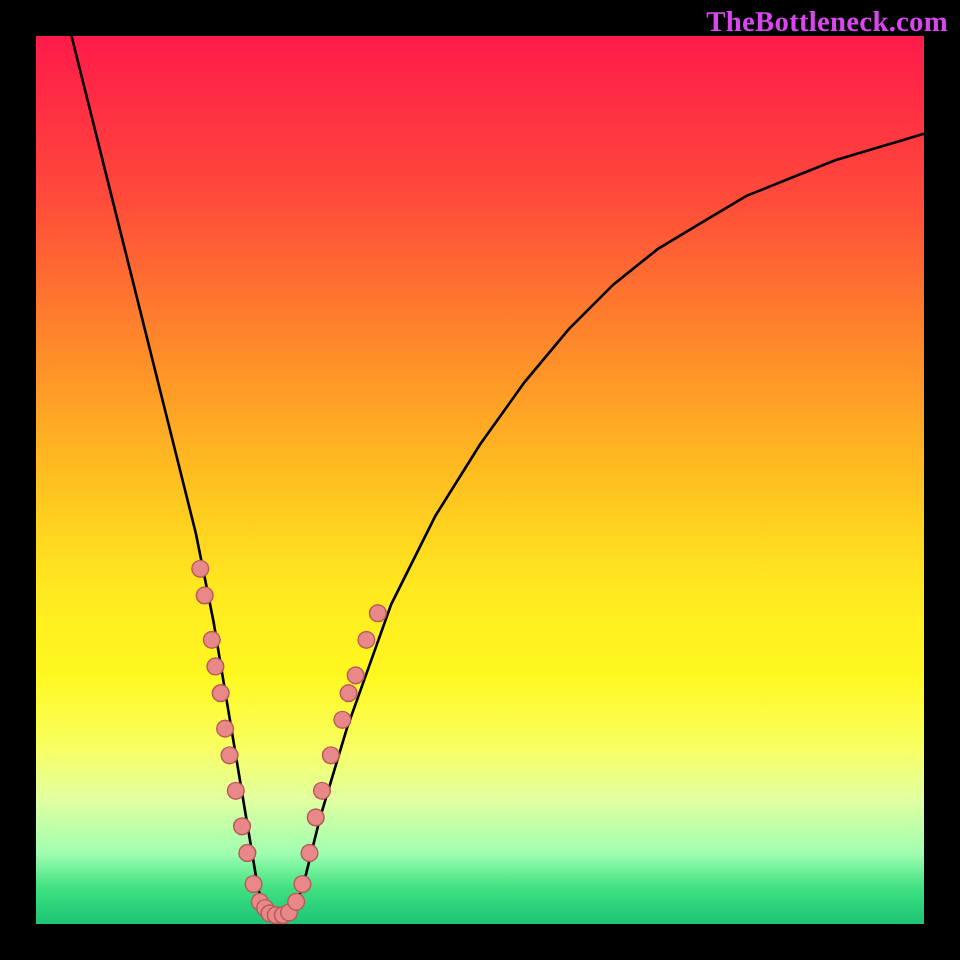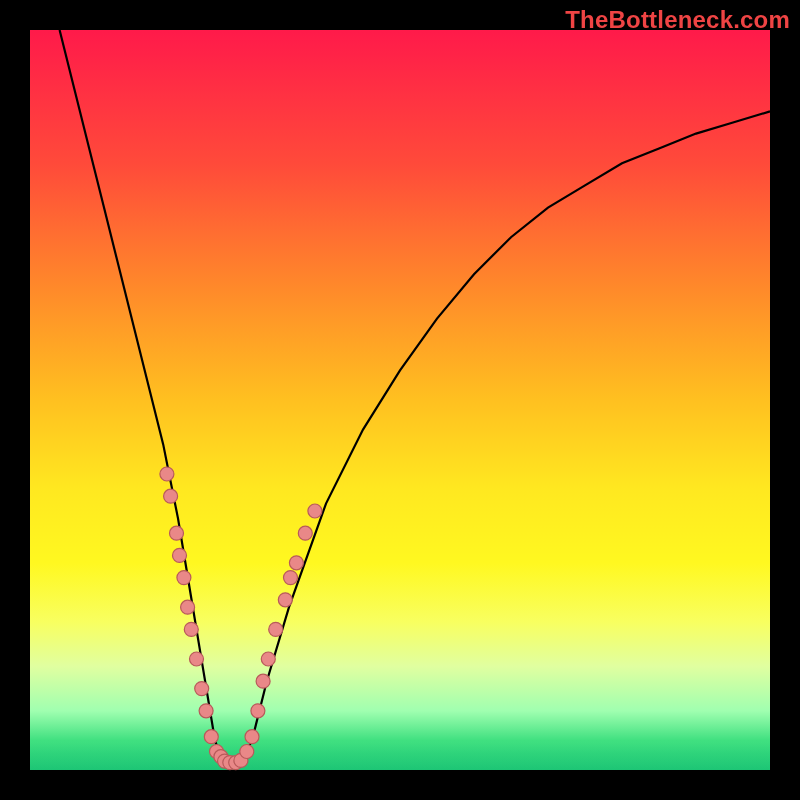"TheBottleneck.com" .attr { color: #ef4444 -> #d946ef; font-family: Liberation Sans, sans-serif -> Liberation Serif, serif }
